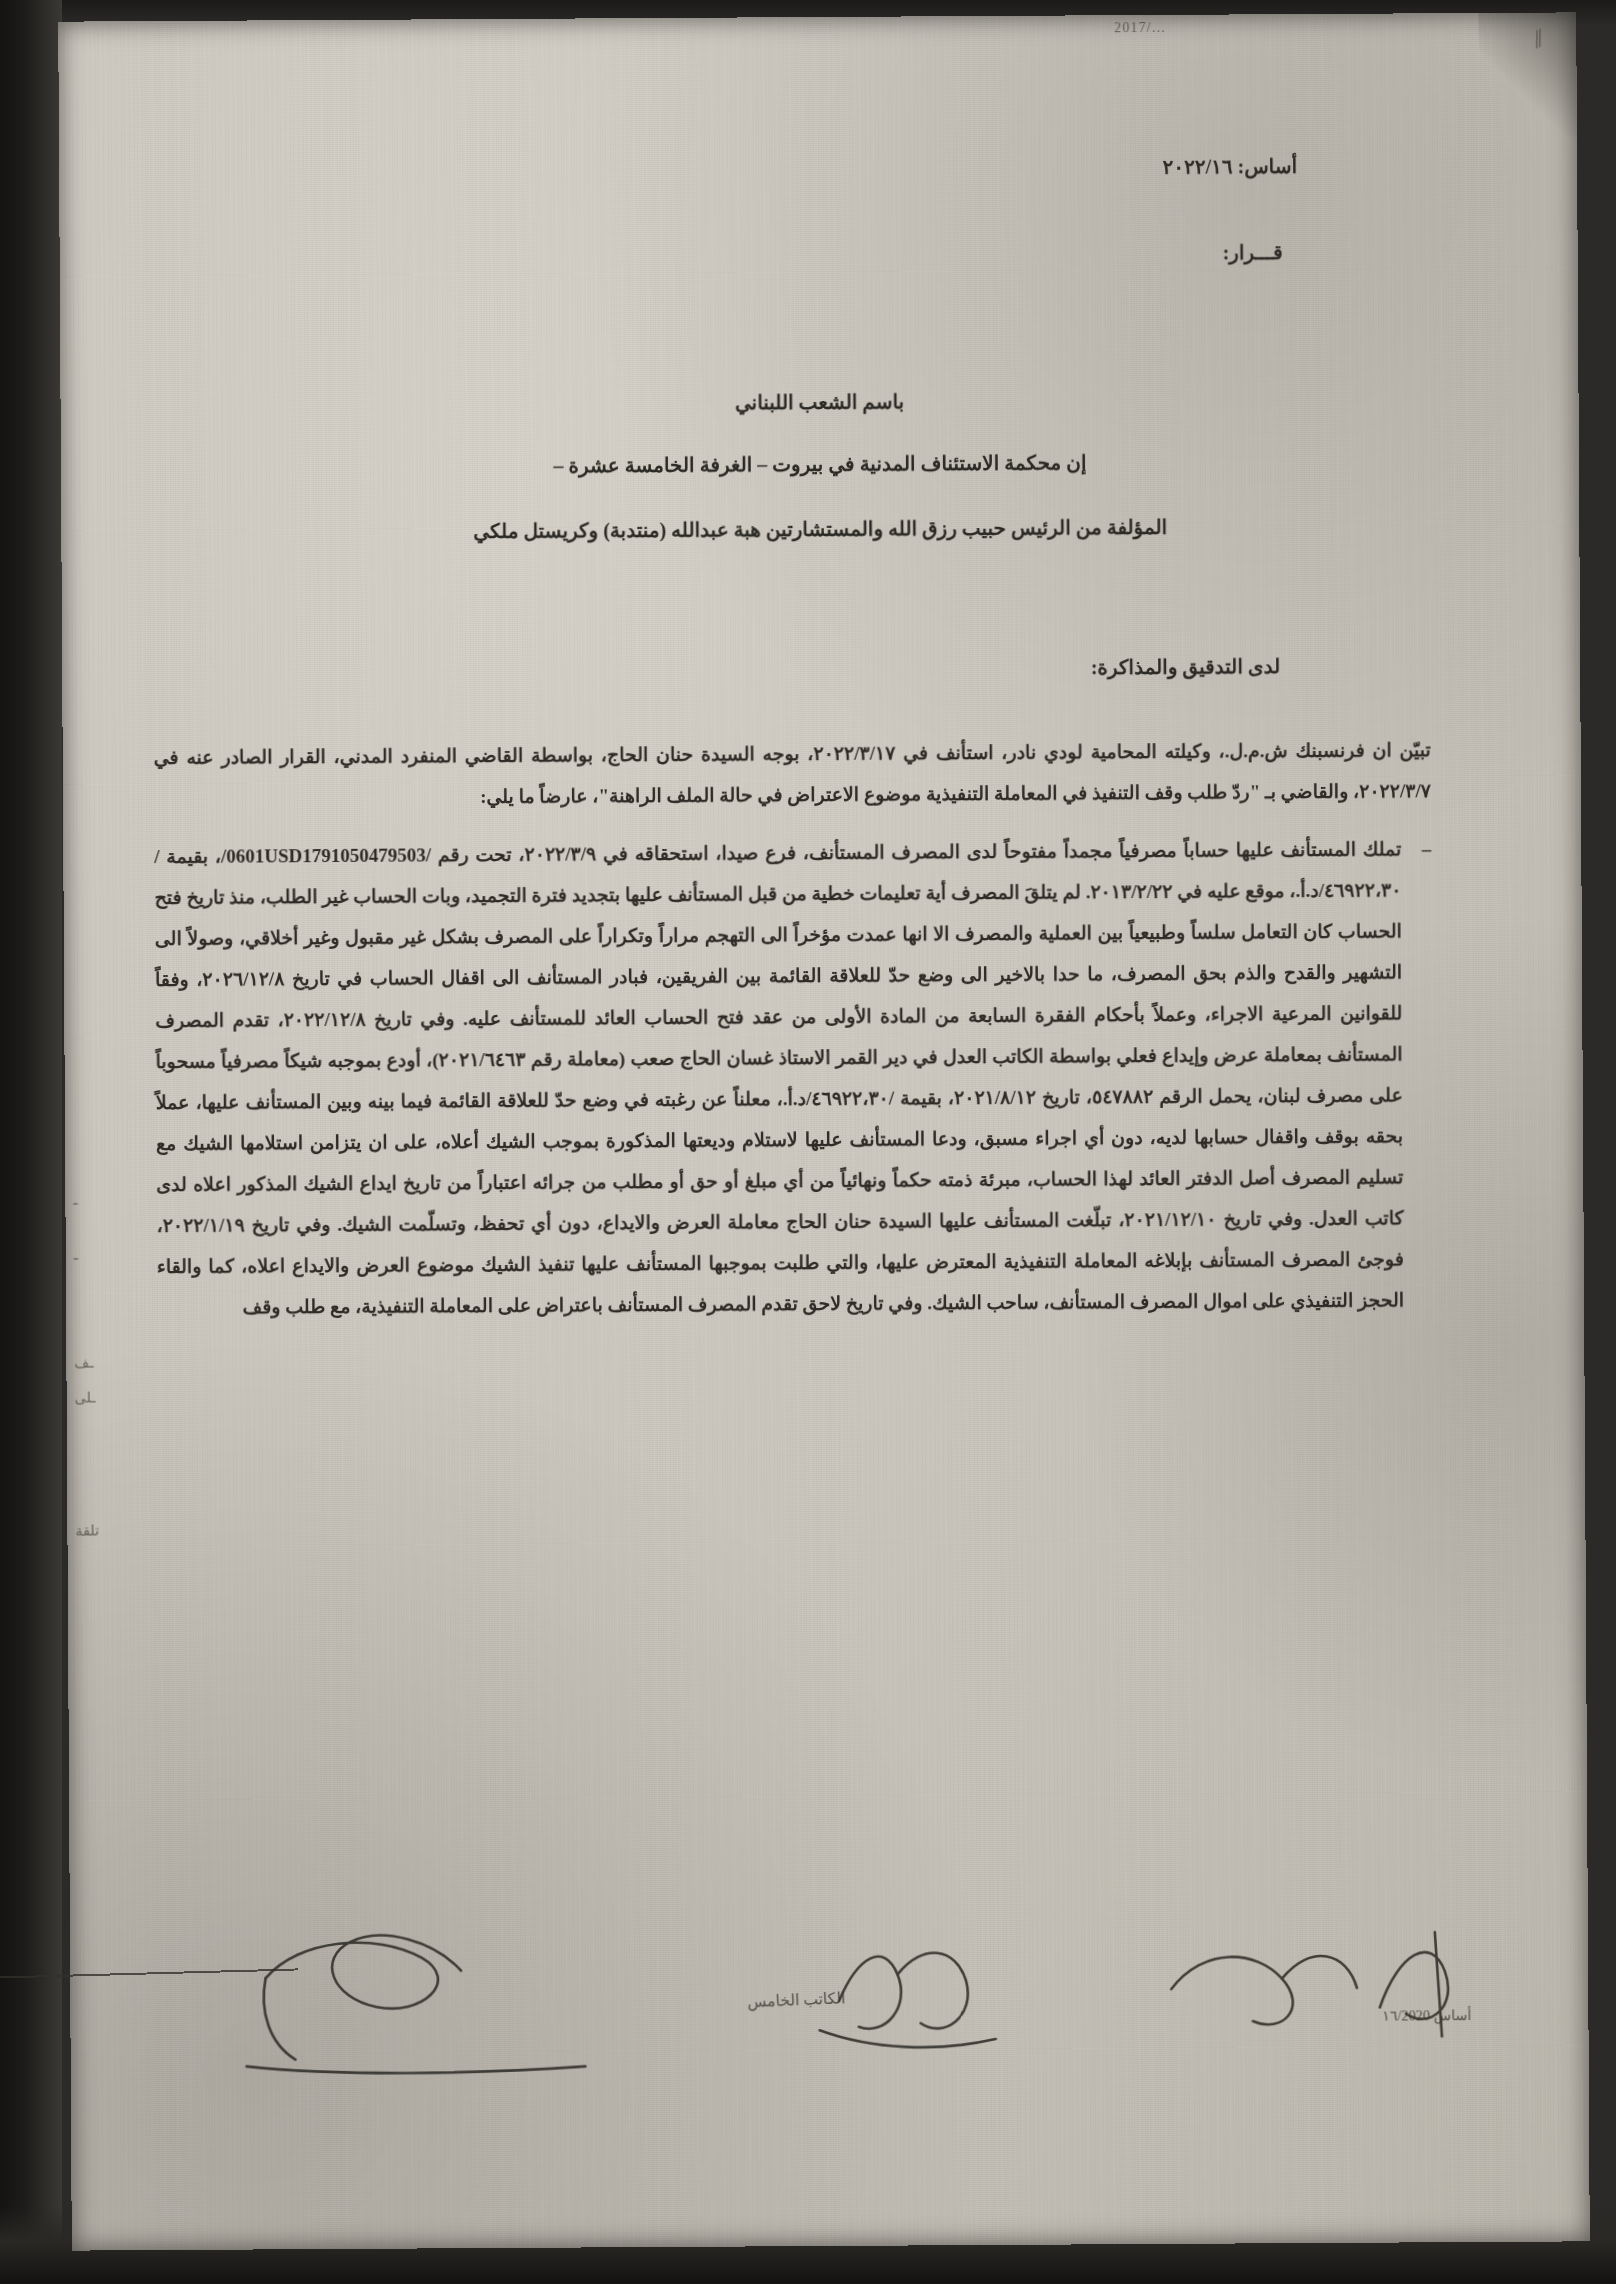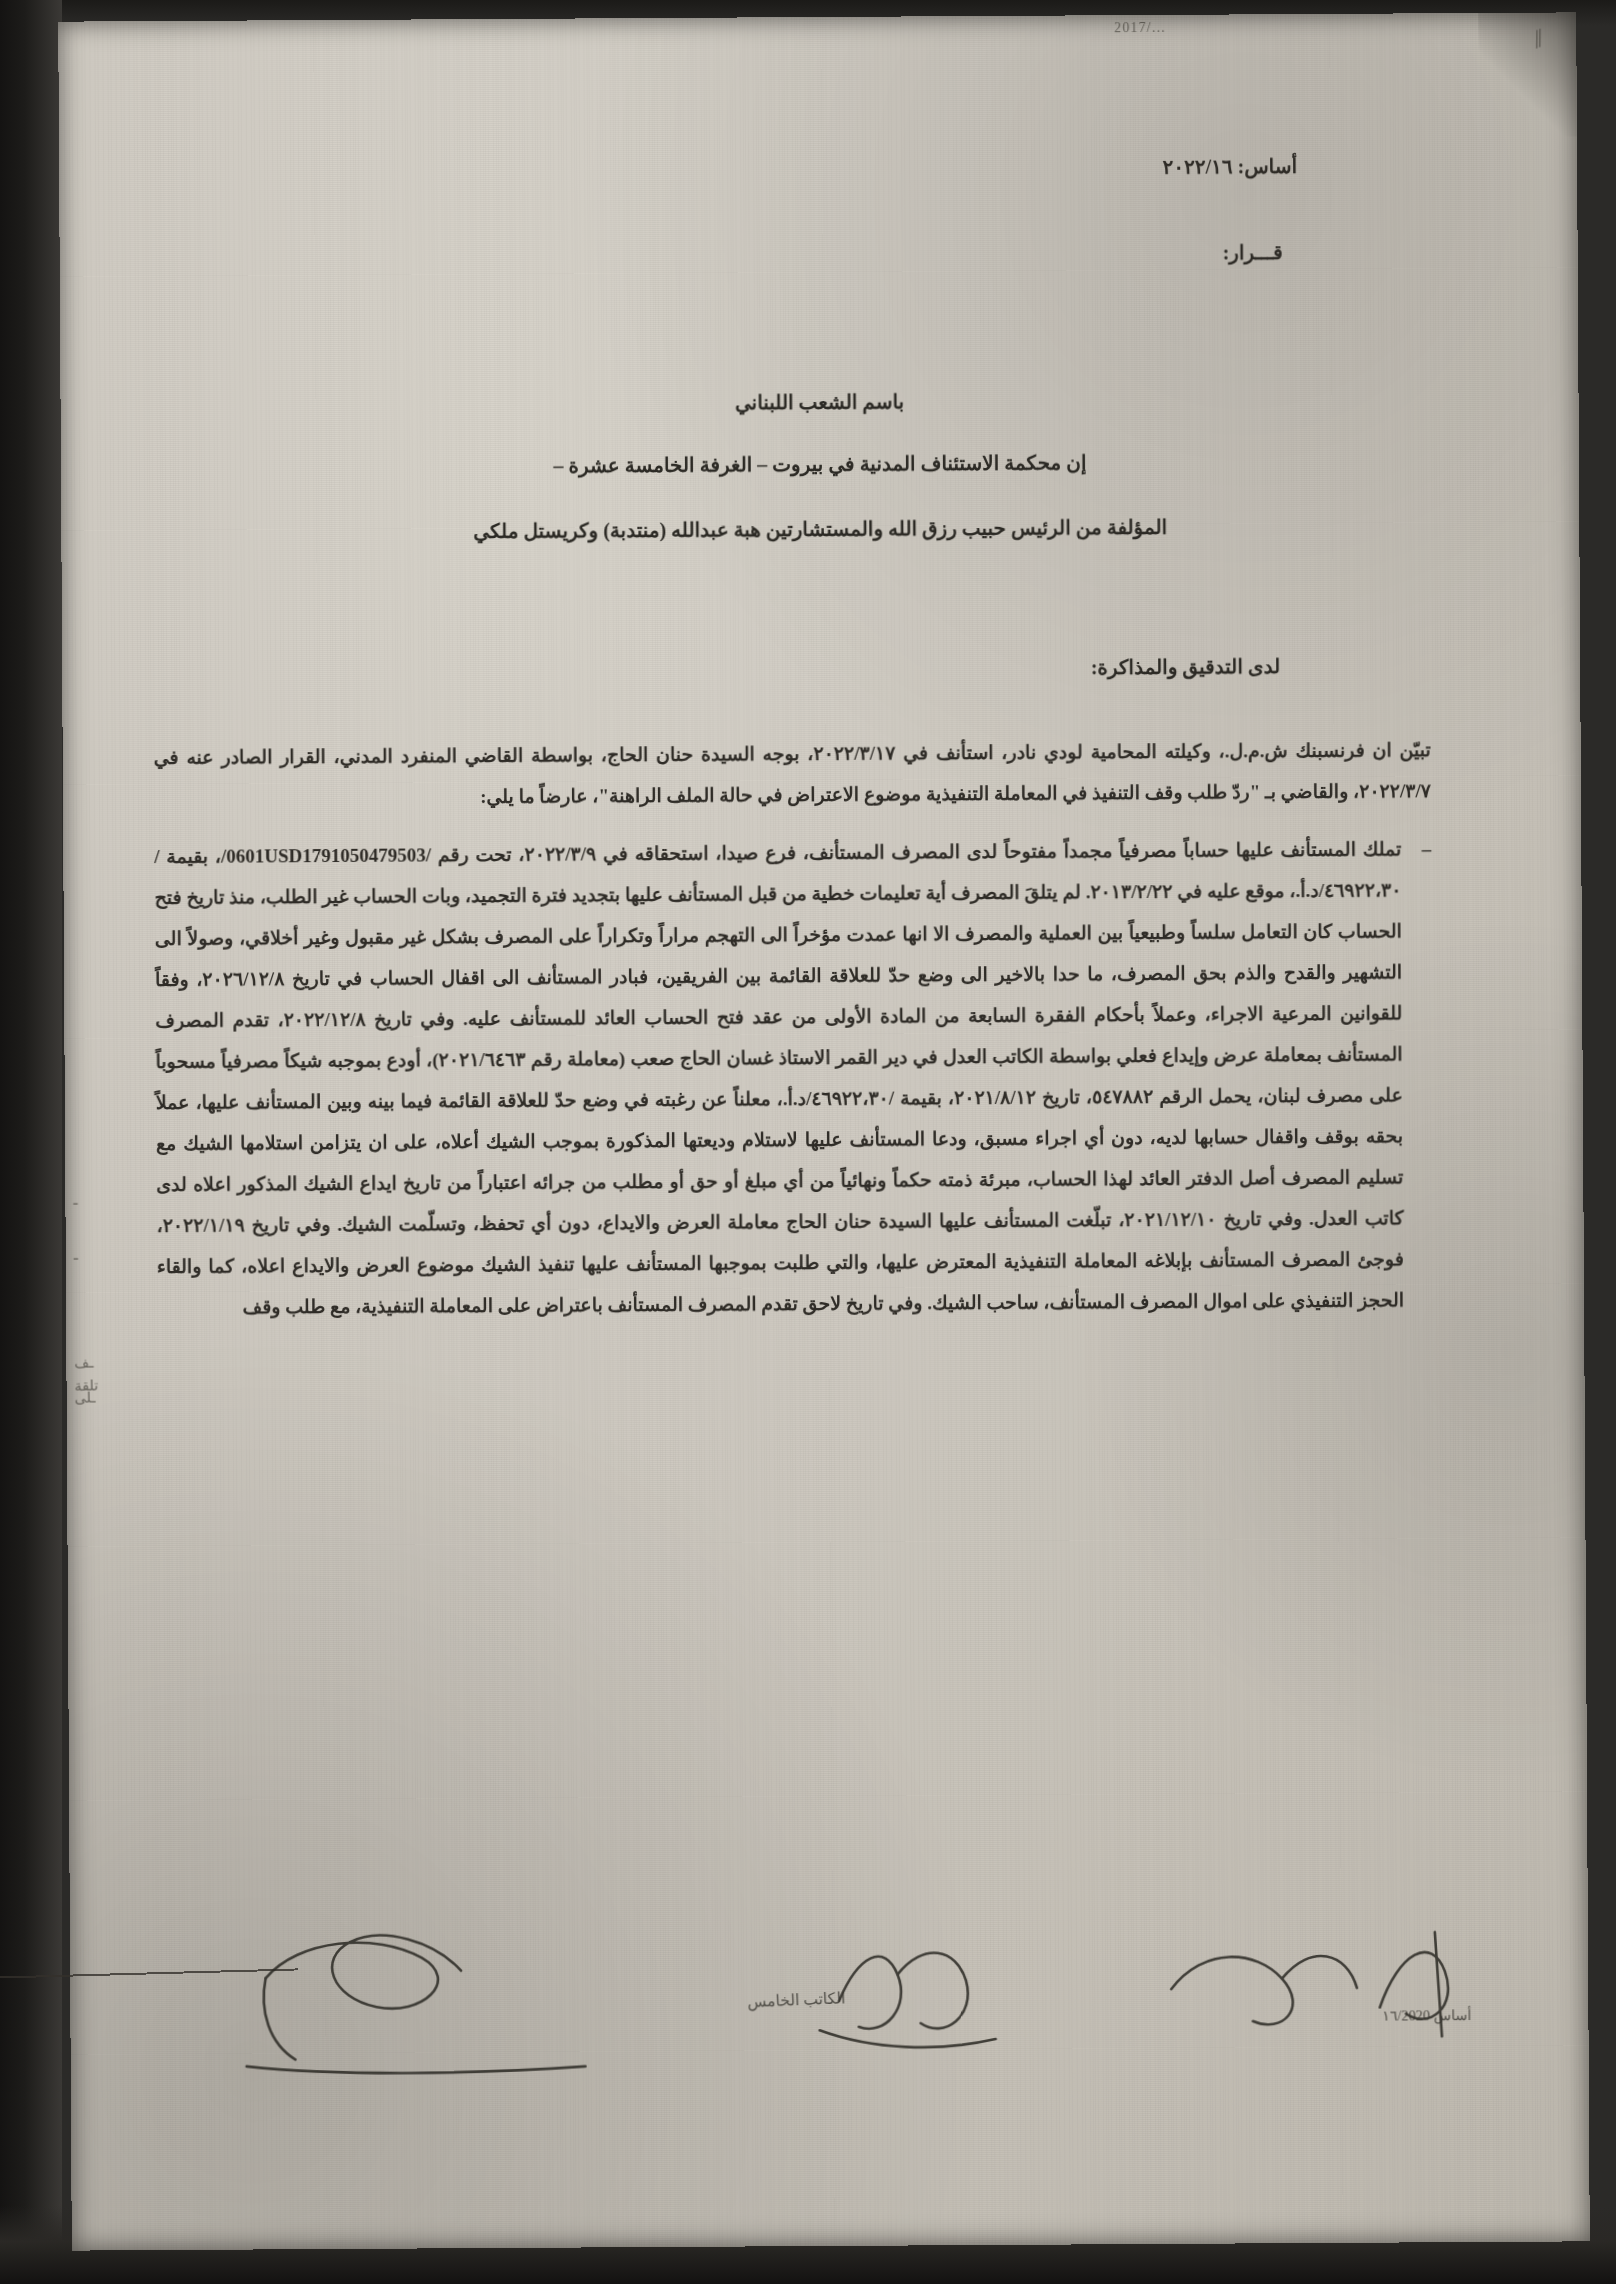"تلقة" #mn5 { top: 1356px -> 1501px }
